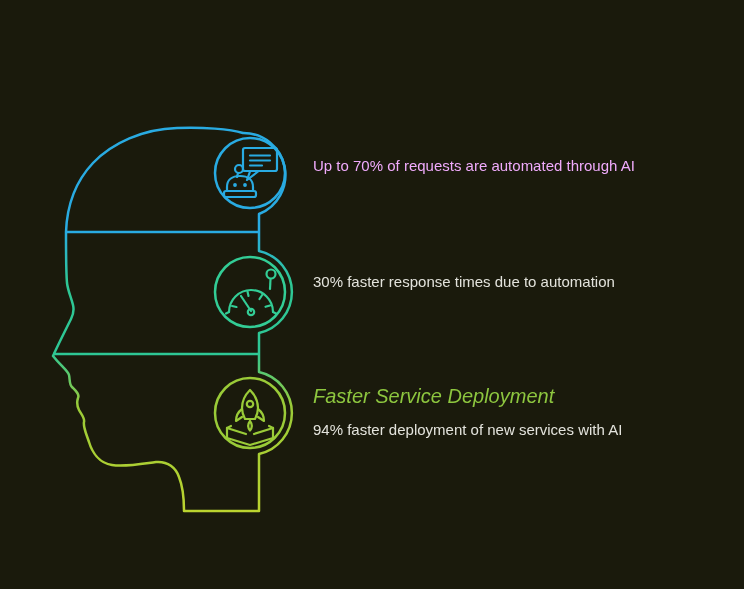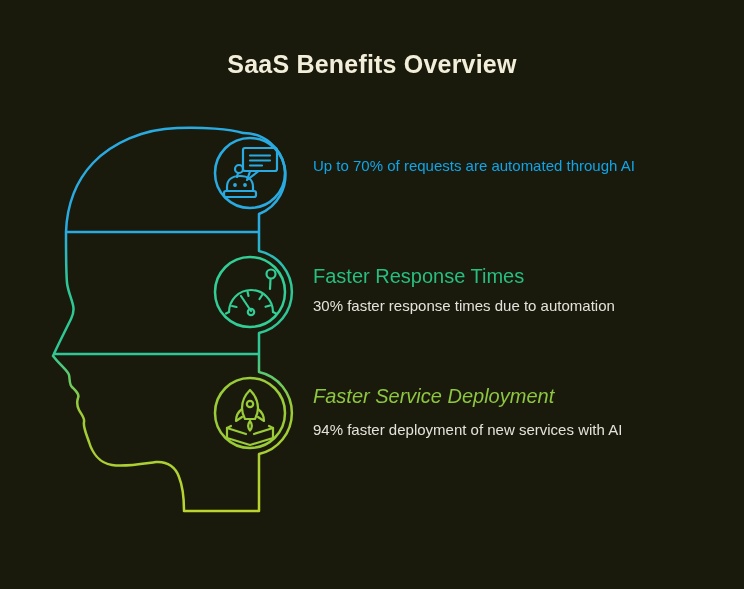"SaaS Benefits Overview" h1.page-title { html: <h1>SaaS Benefits Overview</h1> -> none }
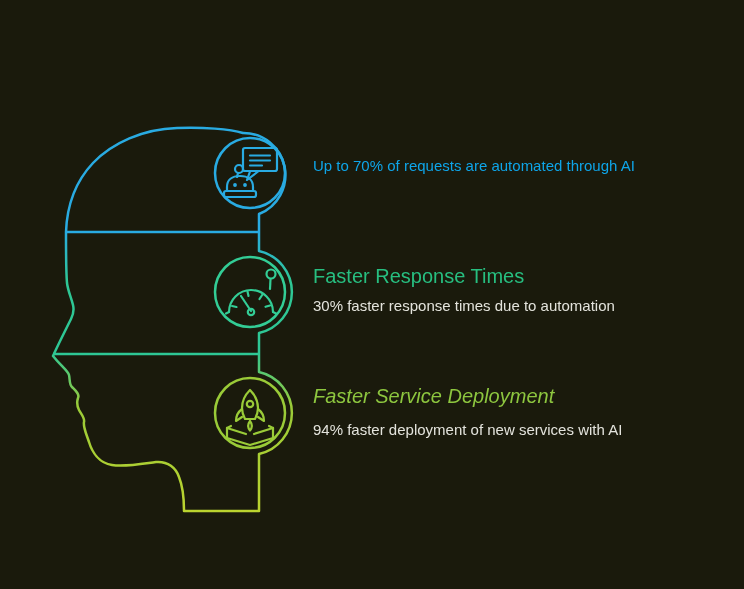"Up to 70% of requests" div.benefit-desc { color: #0ea5e9 -> #f0abfc }
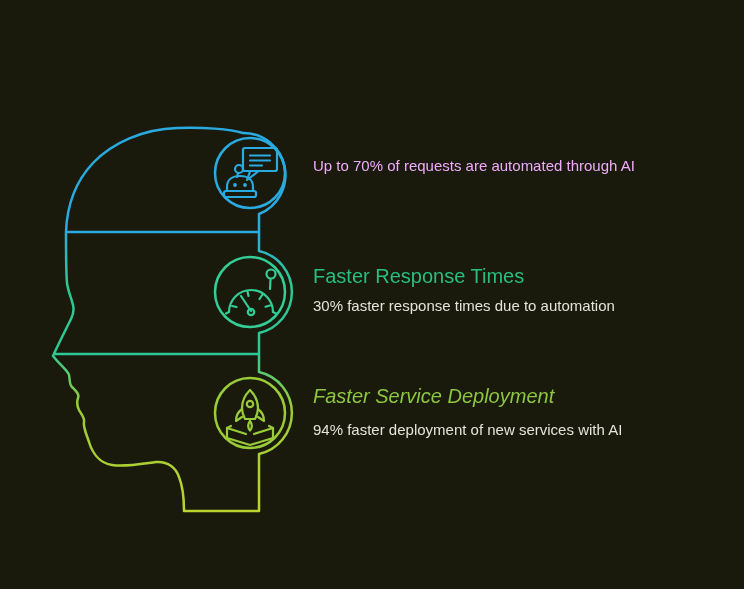"Faster Response Times" div.benefit-heading { html: <div>Faster Response Times</div> -> none }
